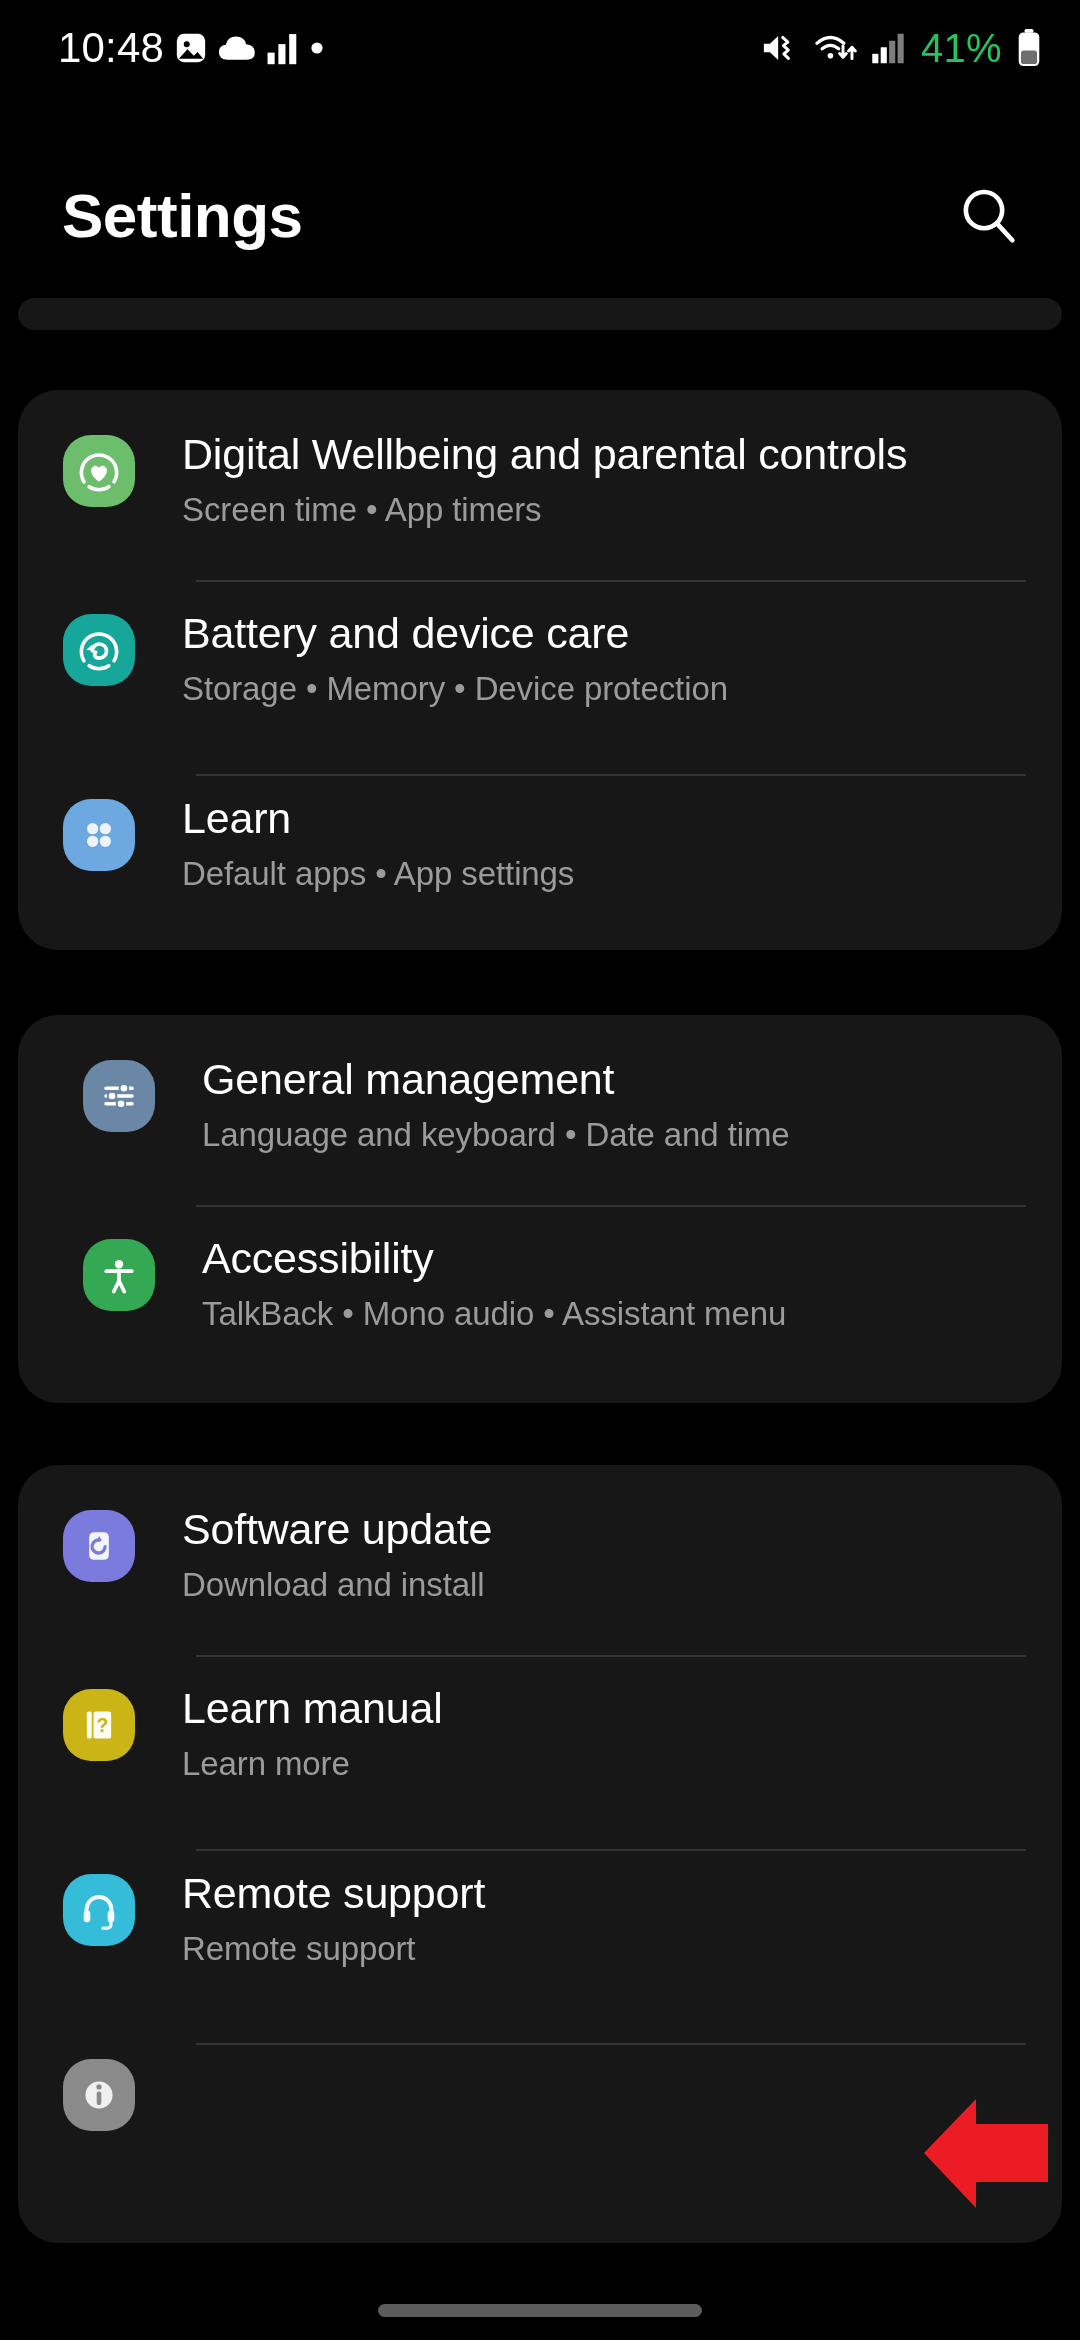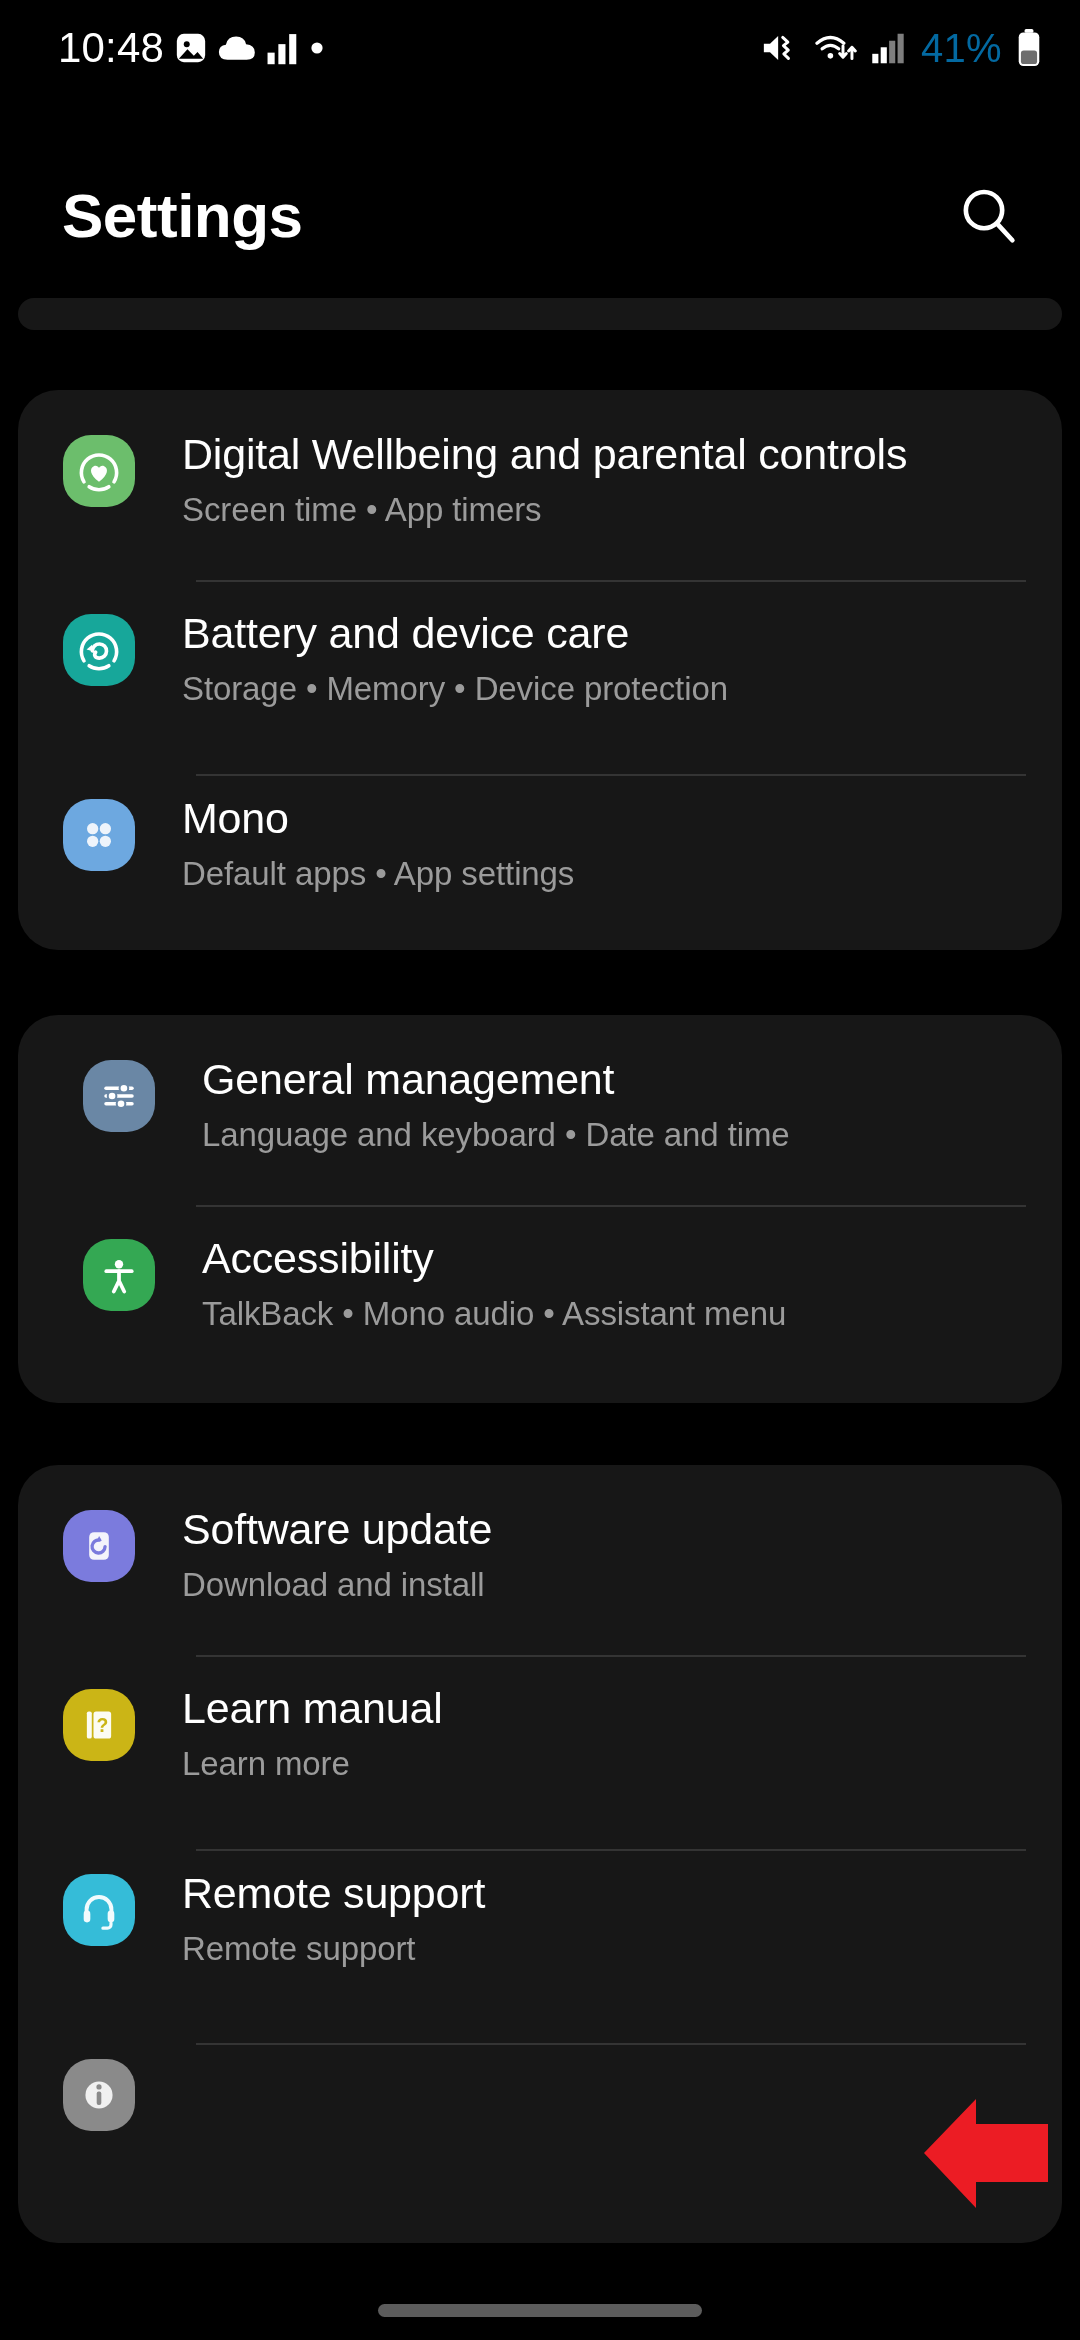"41%" .sb-pct { color: #0369a1 -> #22c55e }
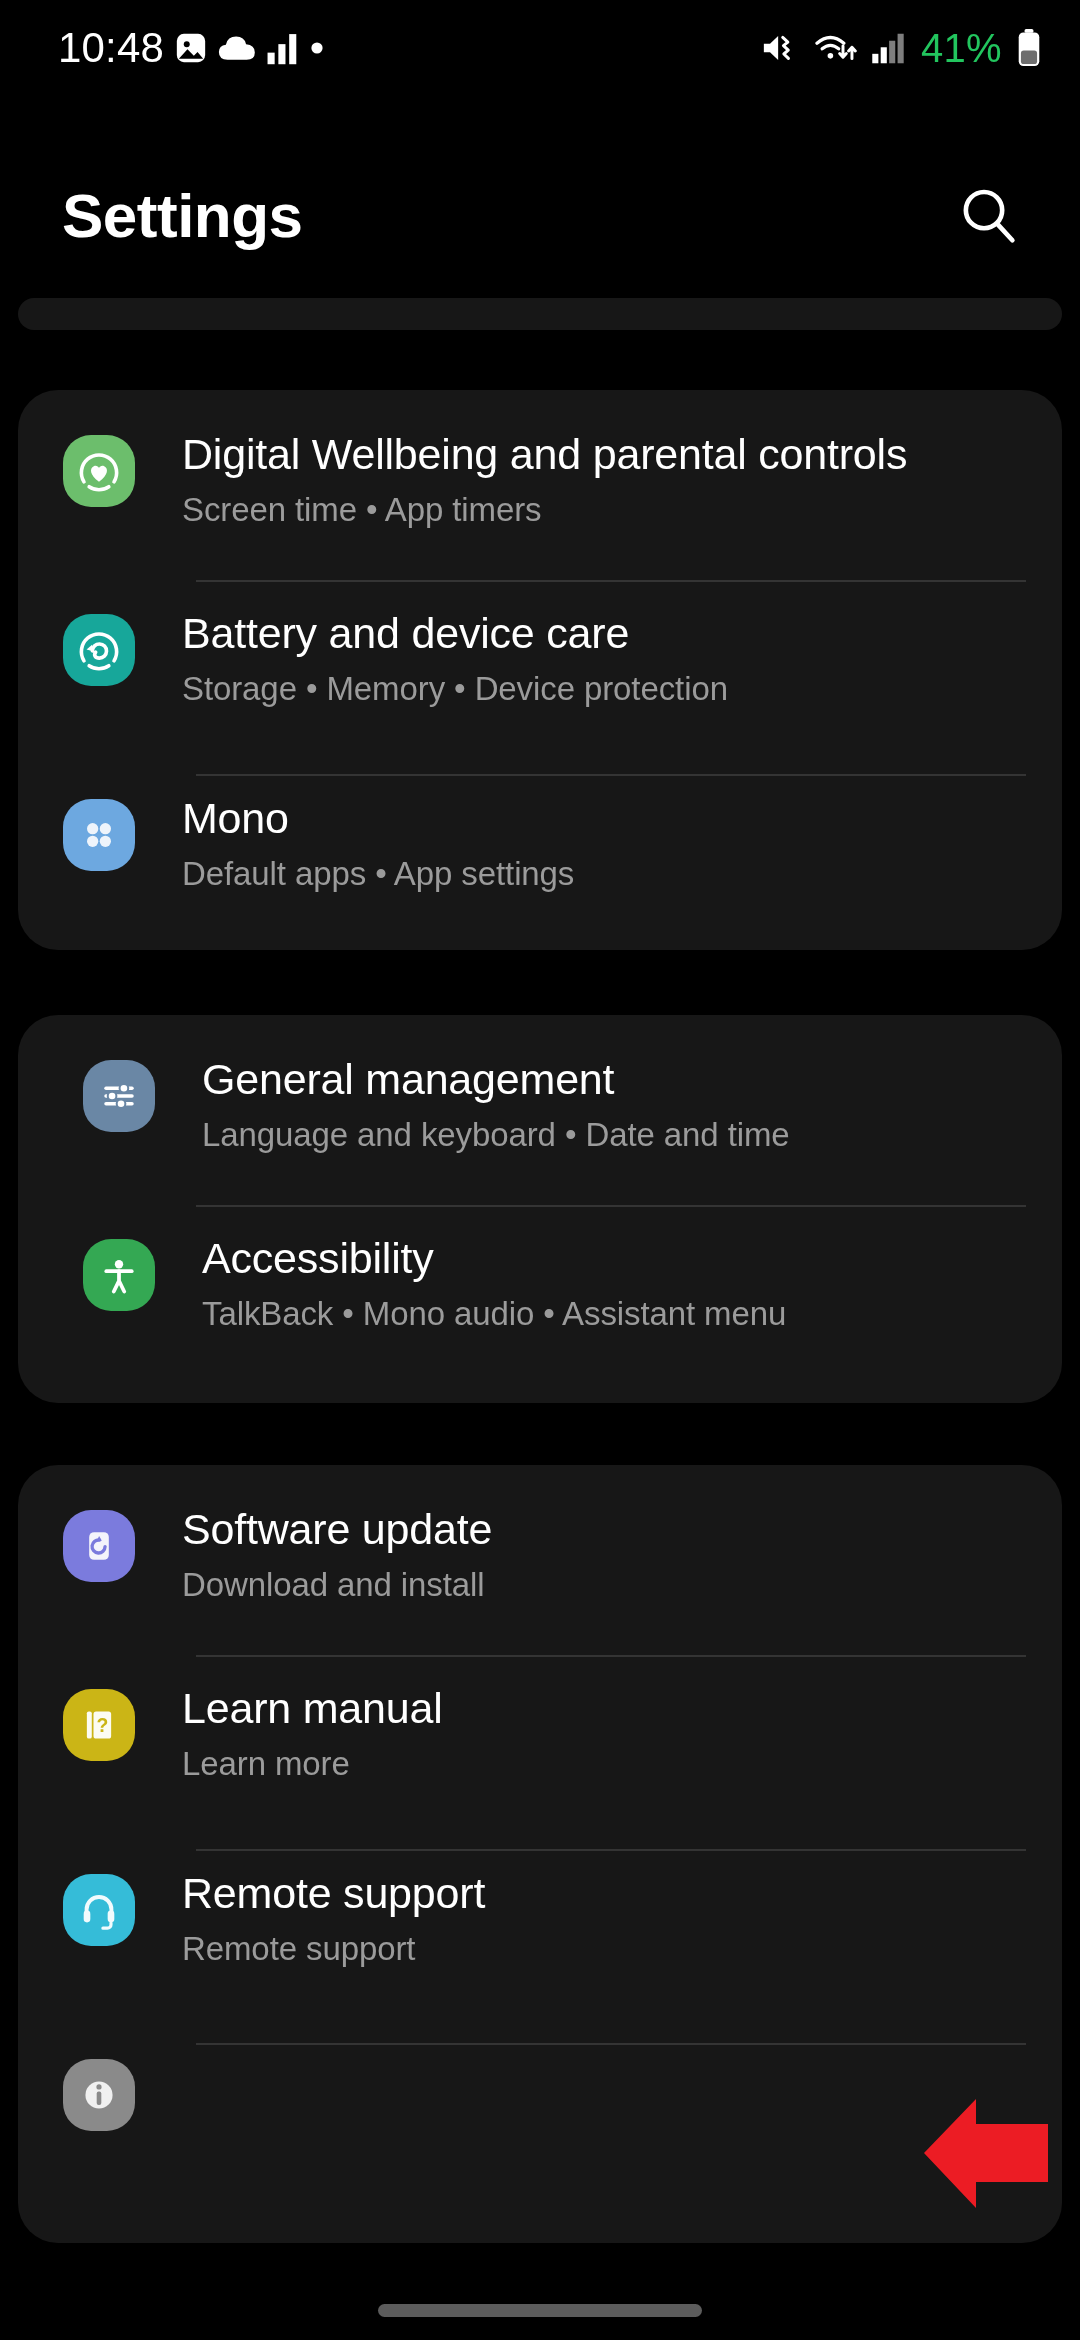"Mono" div.row-title { text: Mono -> Learn }
